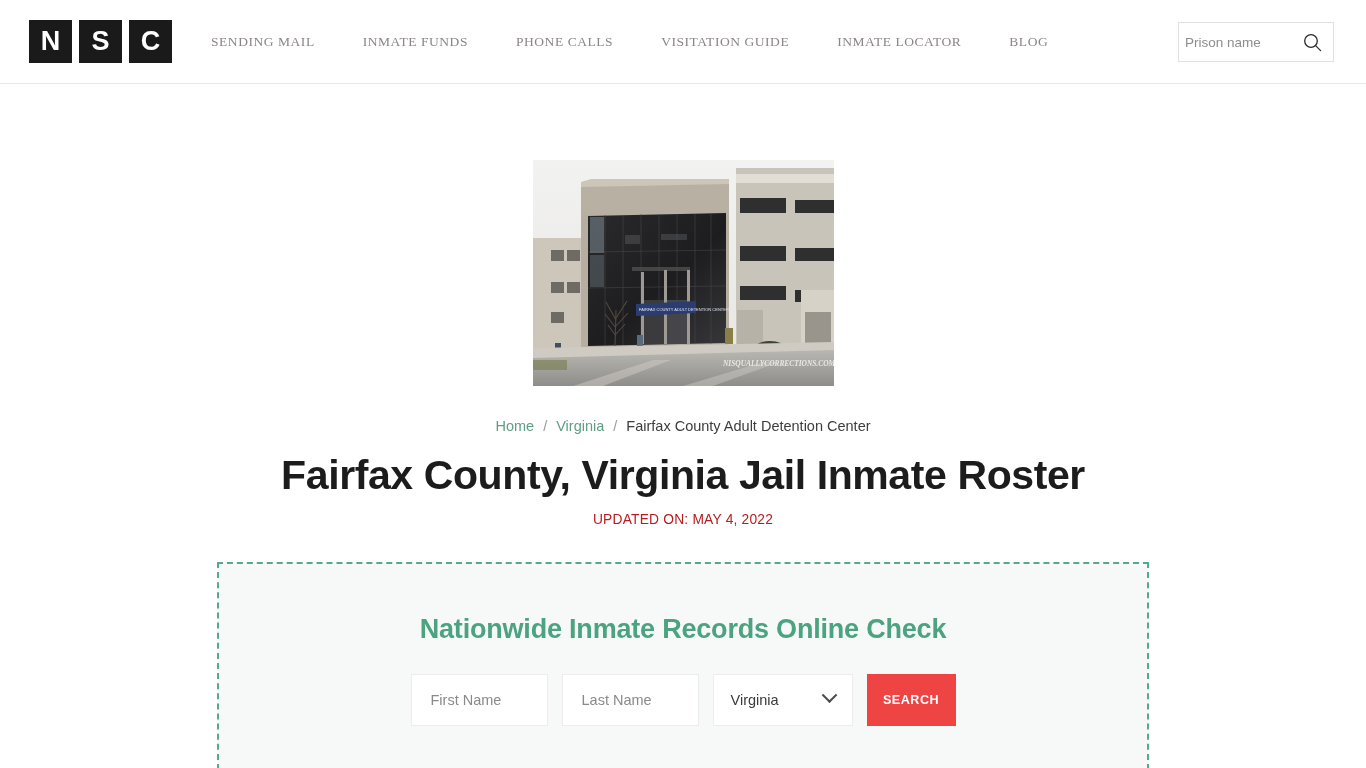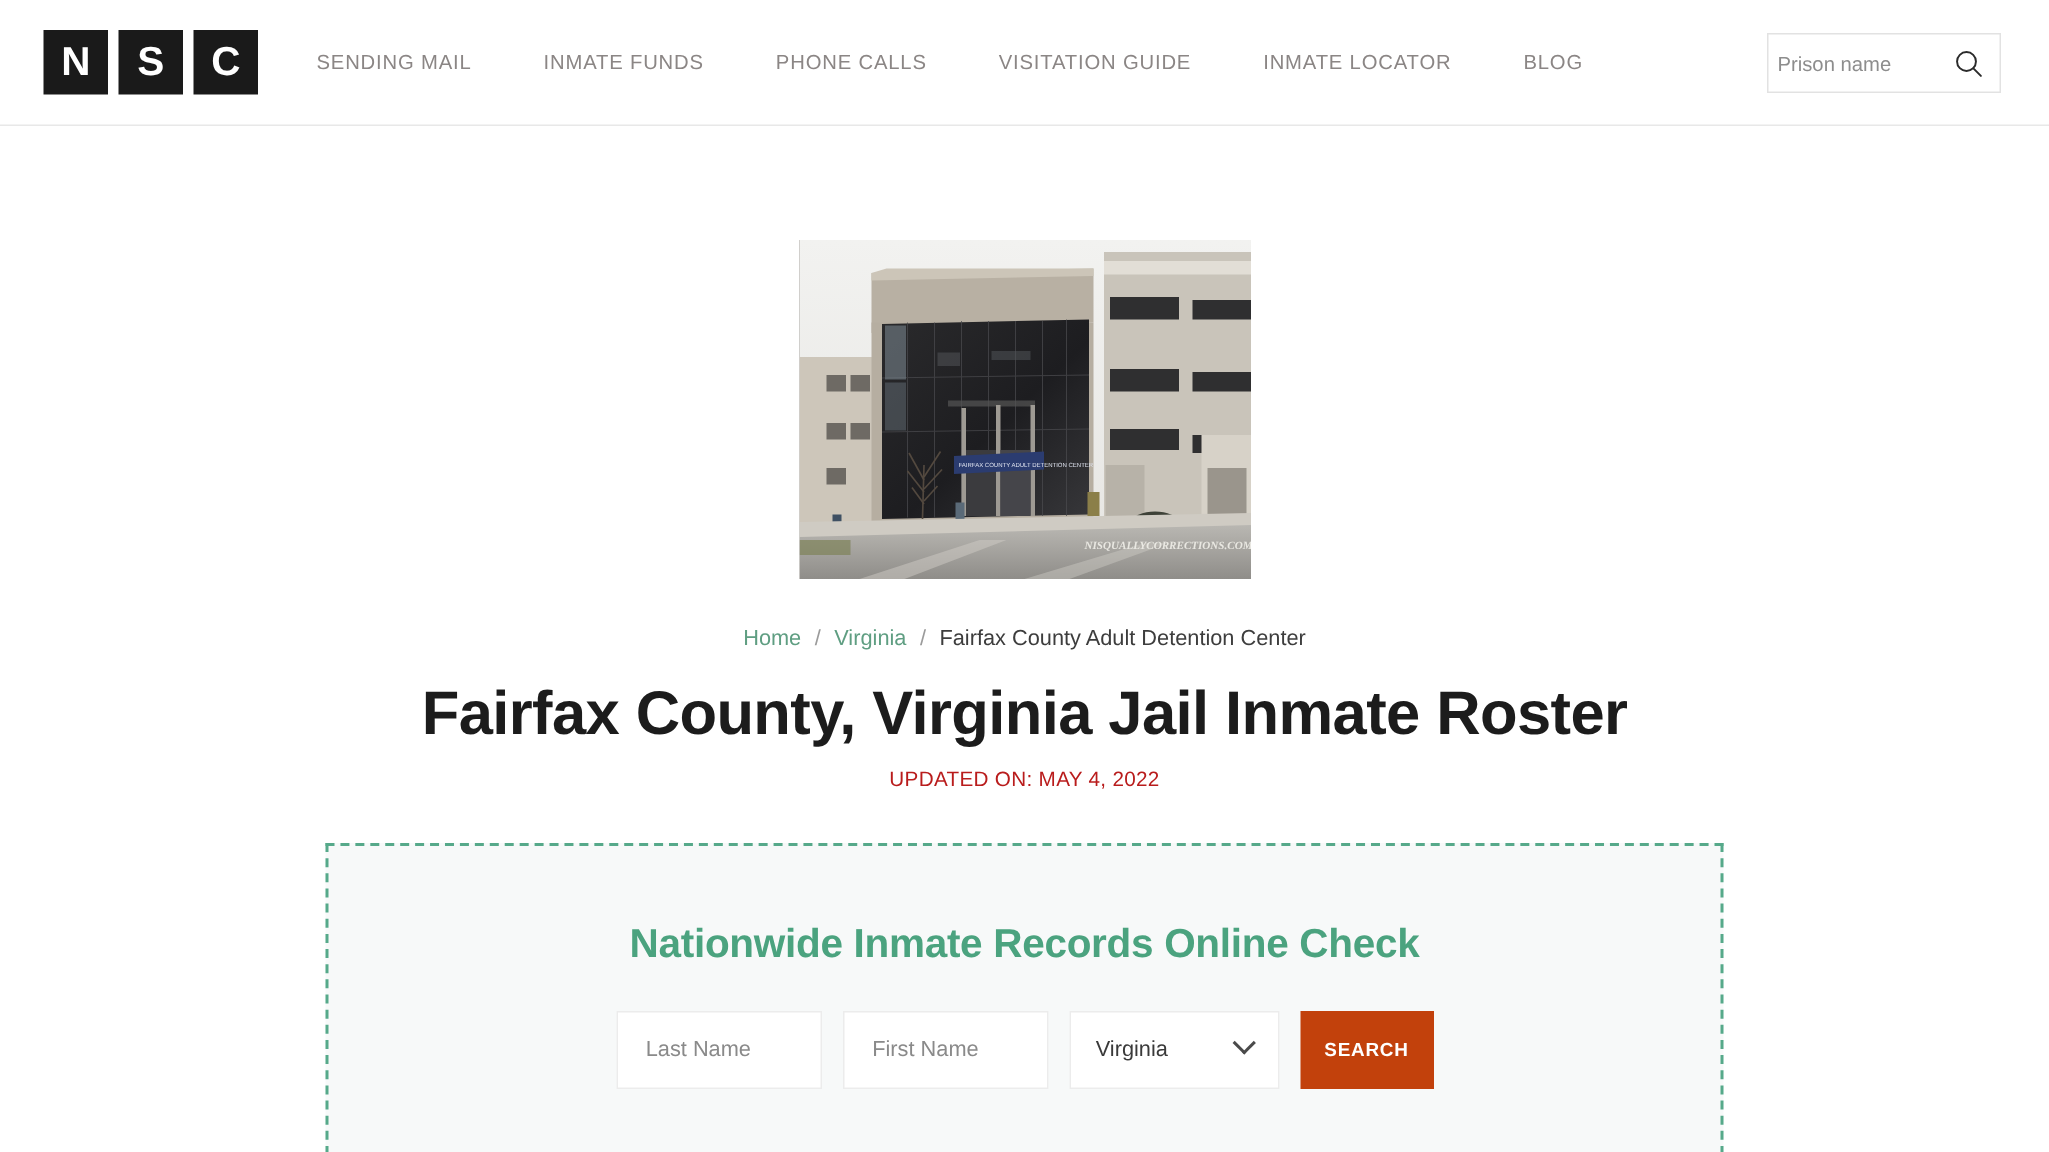"SENDING MAIL" .main-nav { font-family: none -> Liberation Serif, serif }
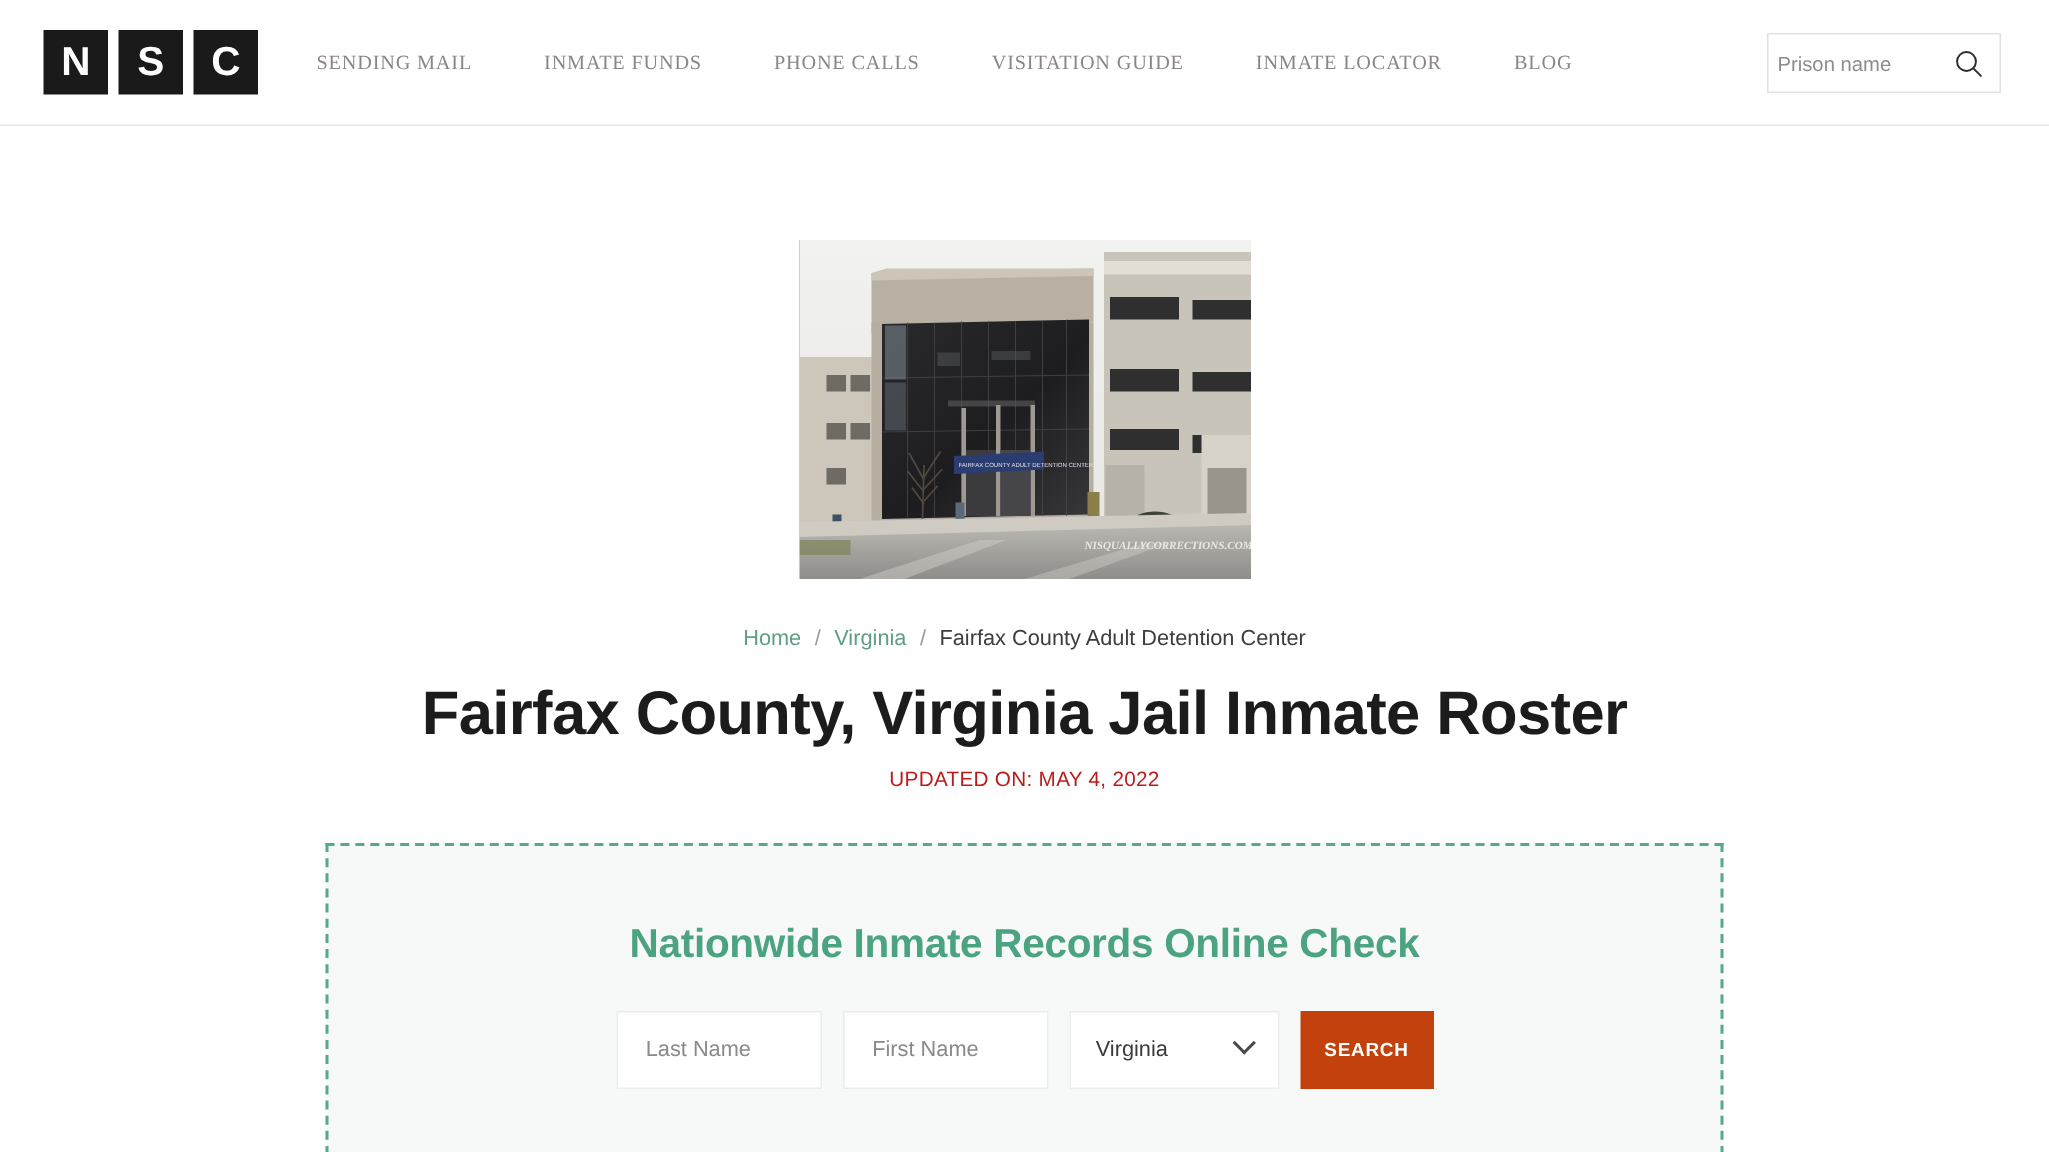"Last Name" div.field { order: before "First Name" -> after "First Name" }
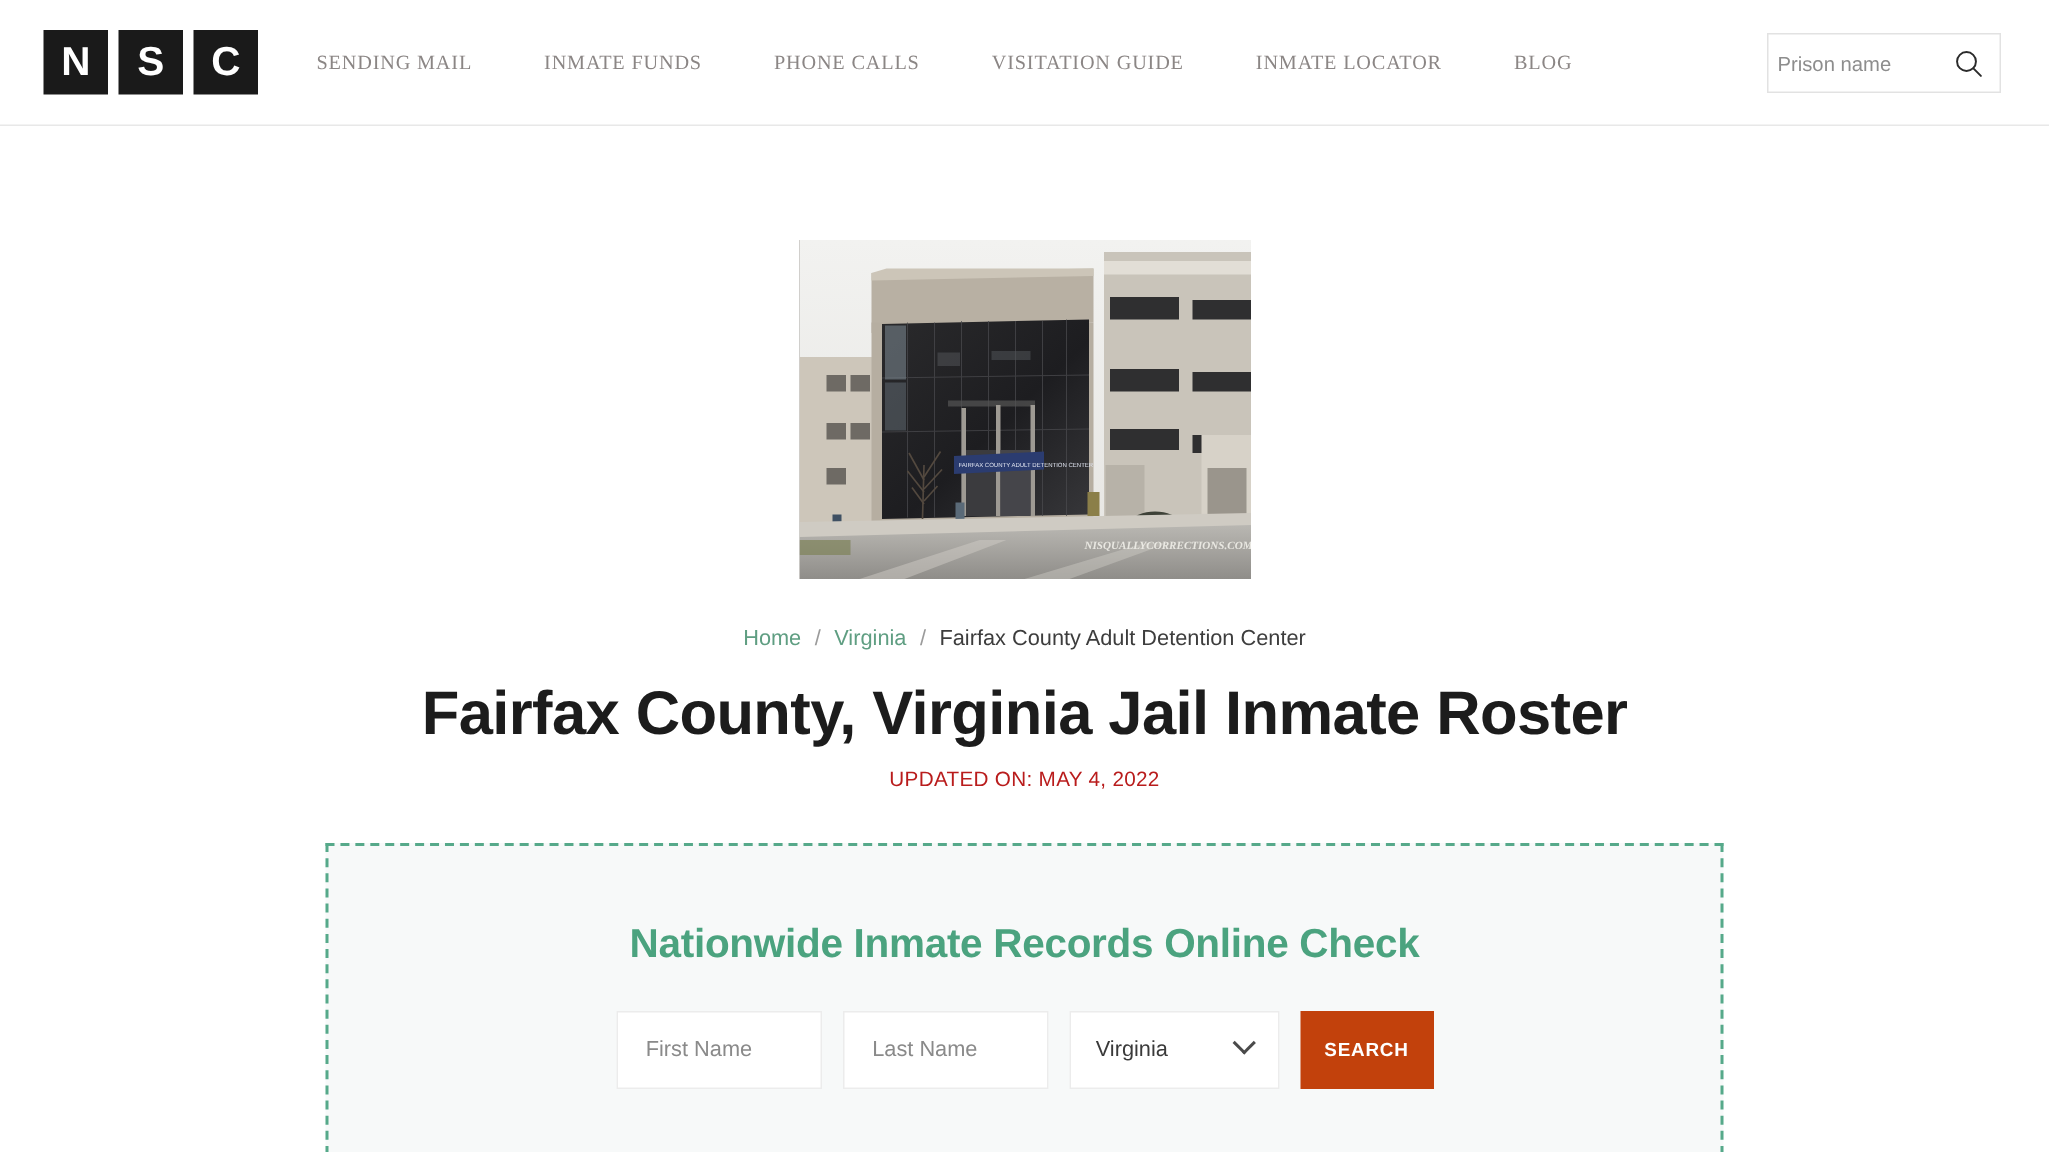"SEARCH" .search-submit { background: #c2410c -> #ef4444 }
